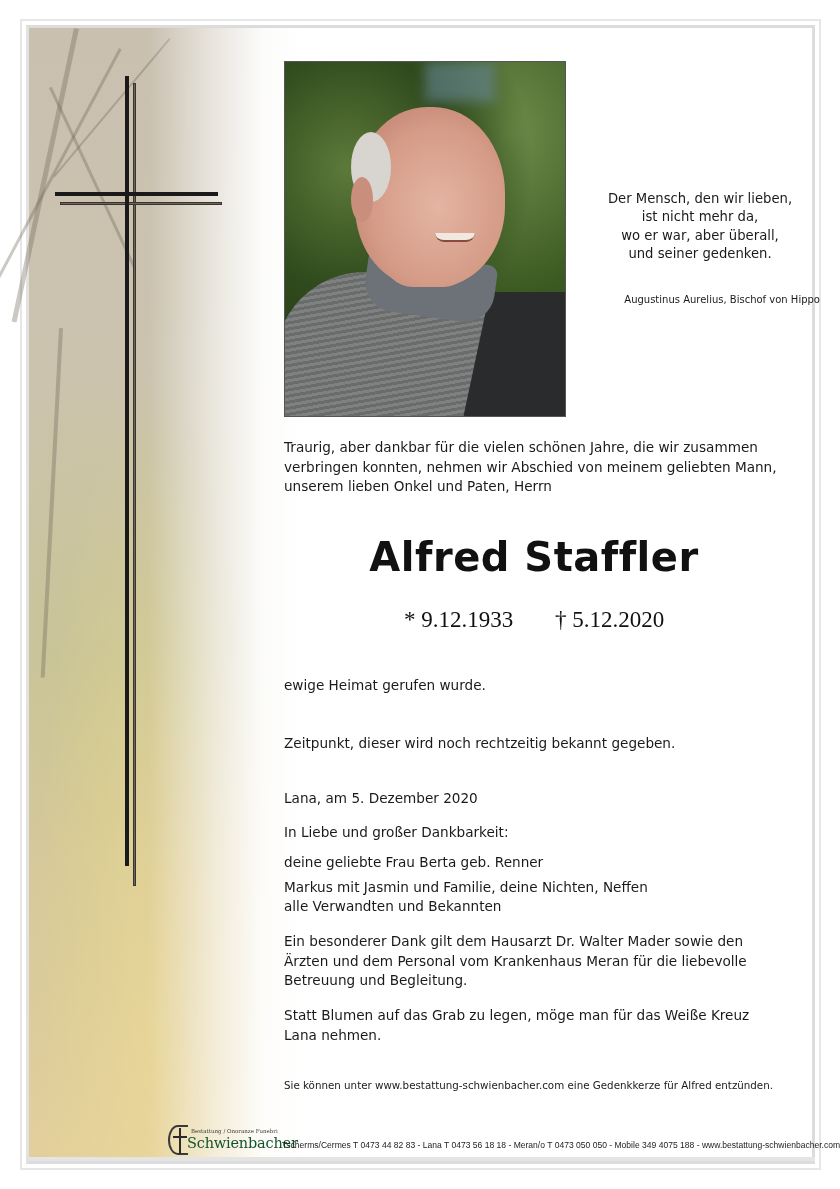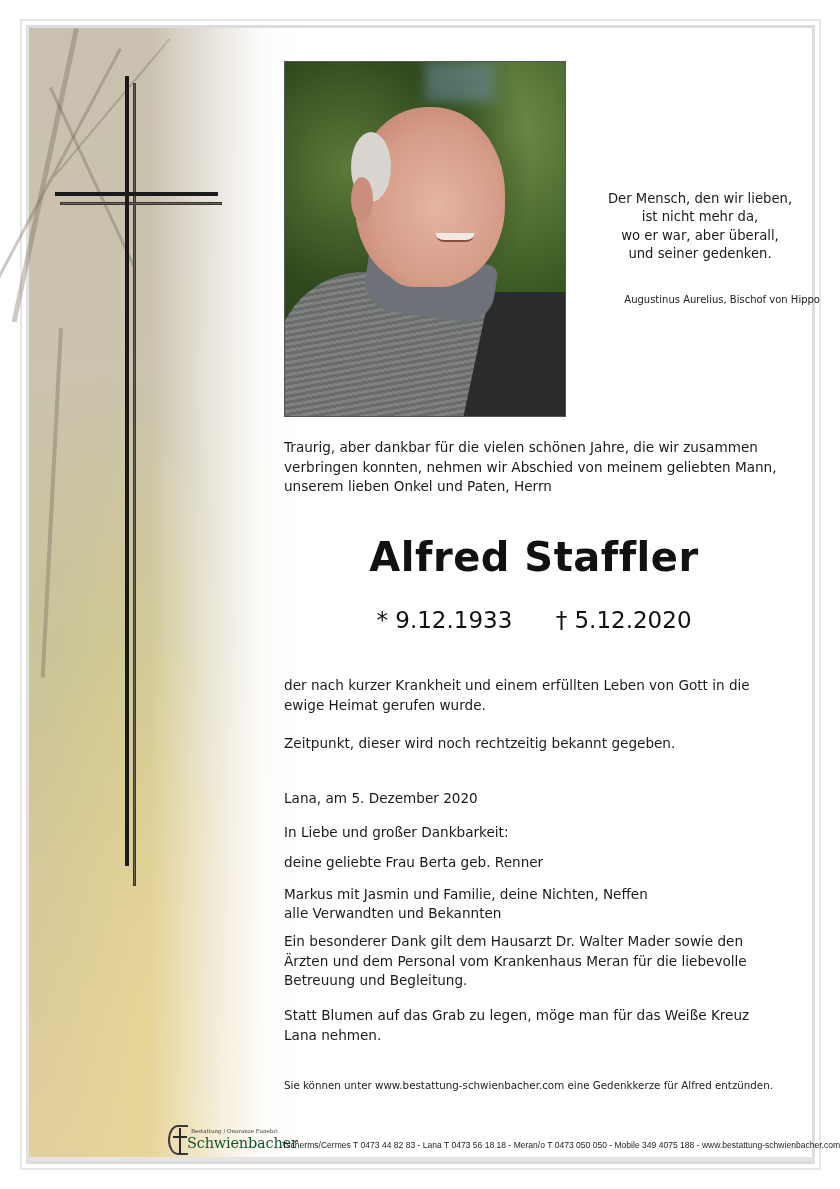"* 9.12.1933 † 5.12.2020" .dates { font-family: none -> Liberation Serif, serif }
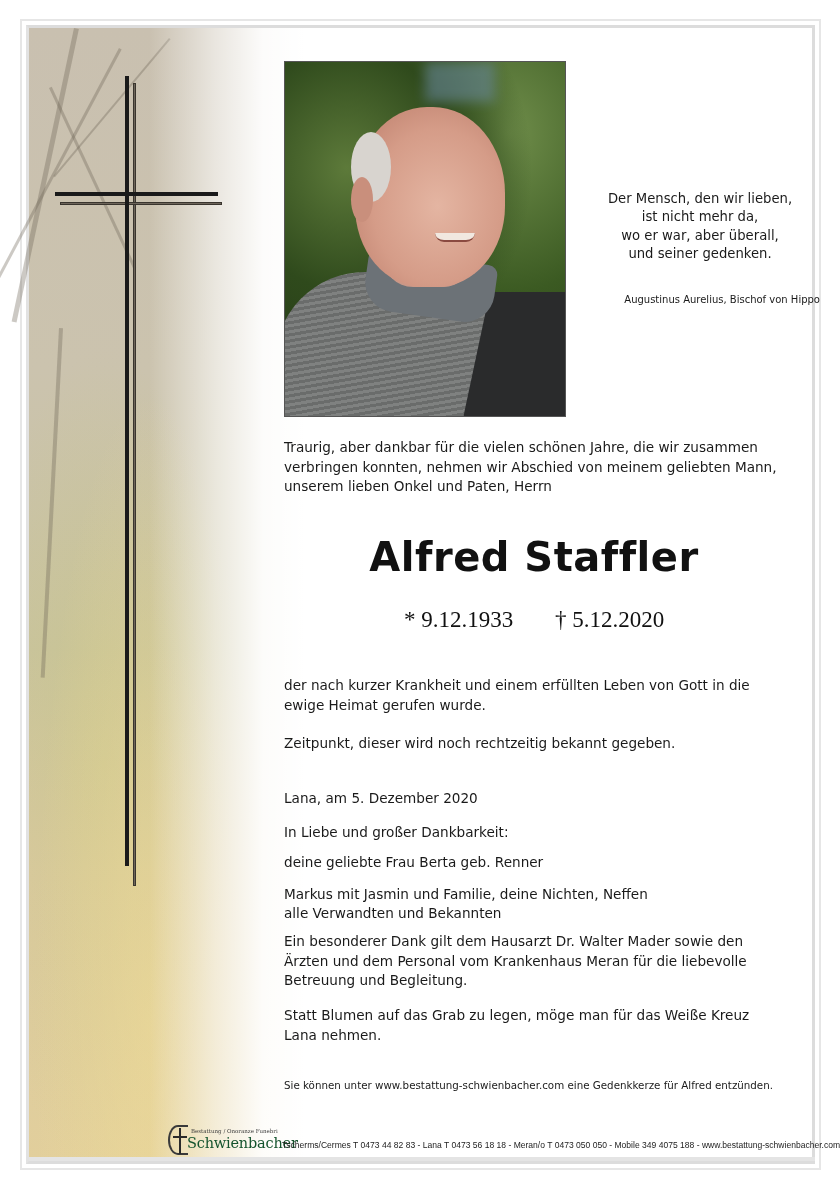"der nach kurzer Krankheit und" div { html: <div>der nach kurzer Krankheit und einem erfüllten Leben von Gott in die</div> -> none }
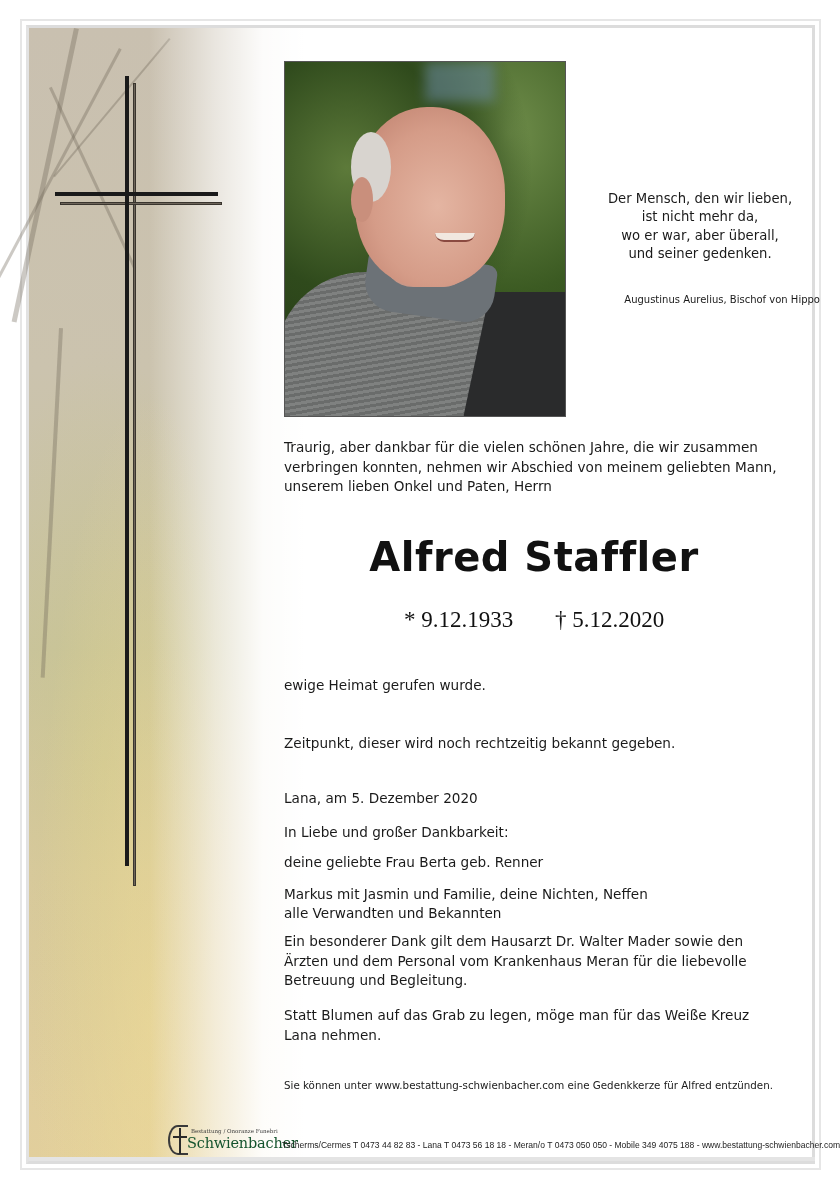"deine geliebte Frau Berta geb." div { margin-bottom: 12px -> 5px }
